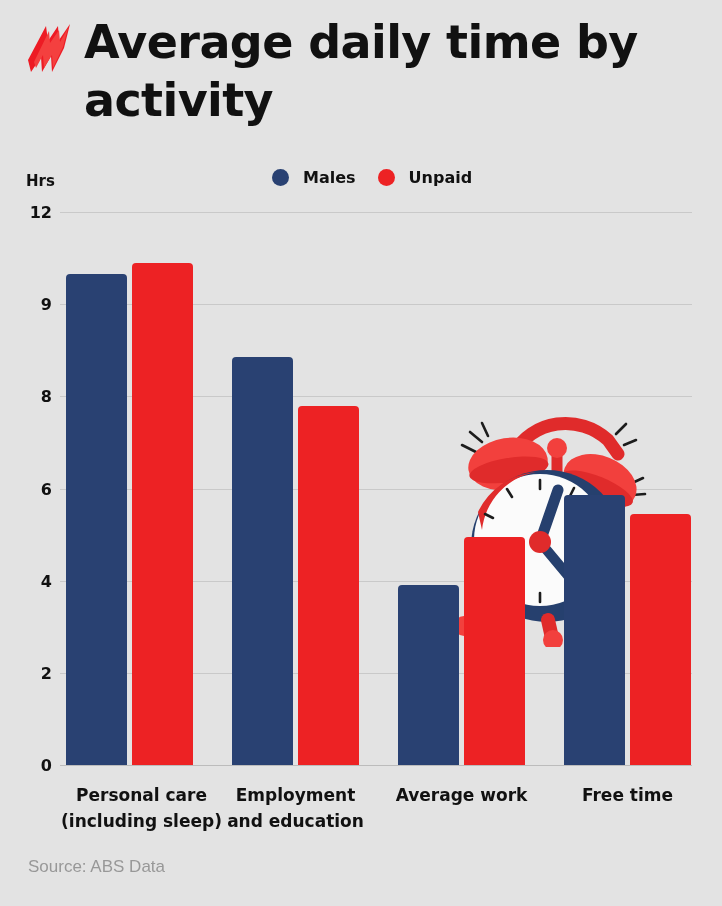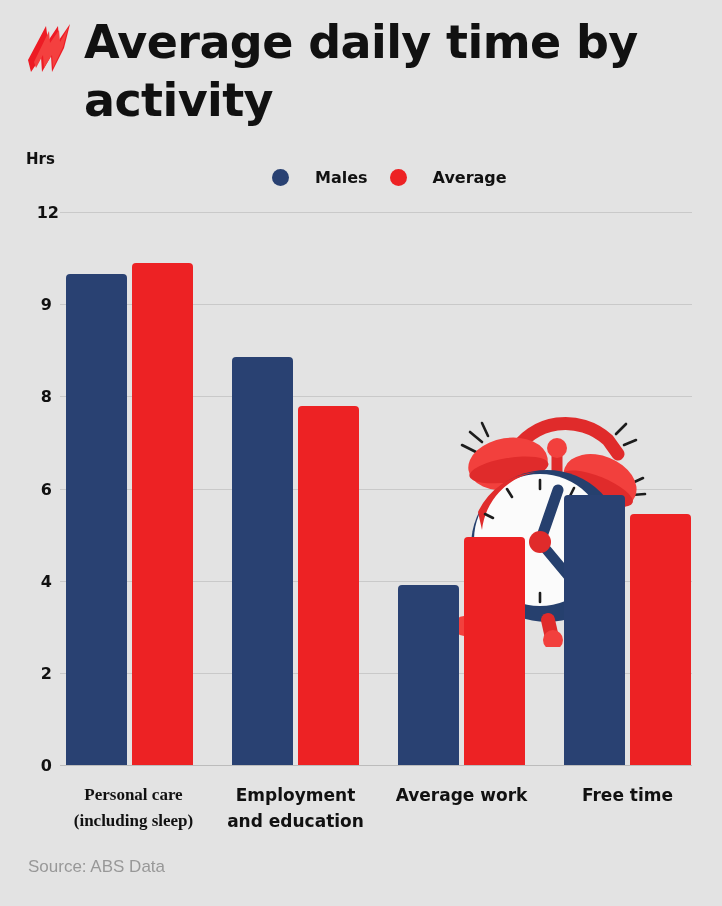"Hrs" .hrs-label { top: 150px -> 172px }
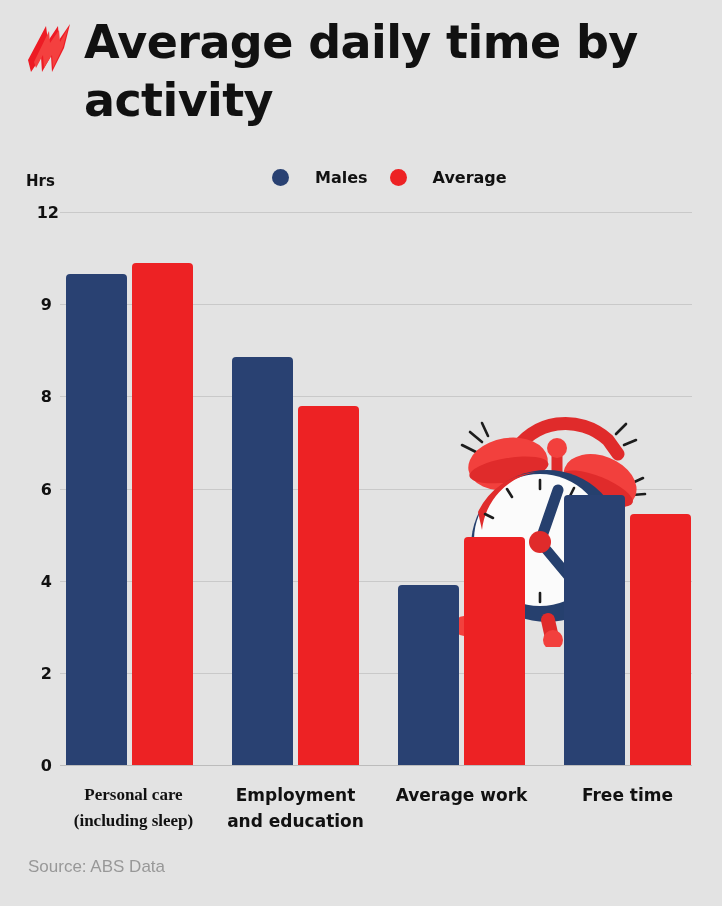"Males" .legend-item { gap: 26px -> 14px }
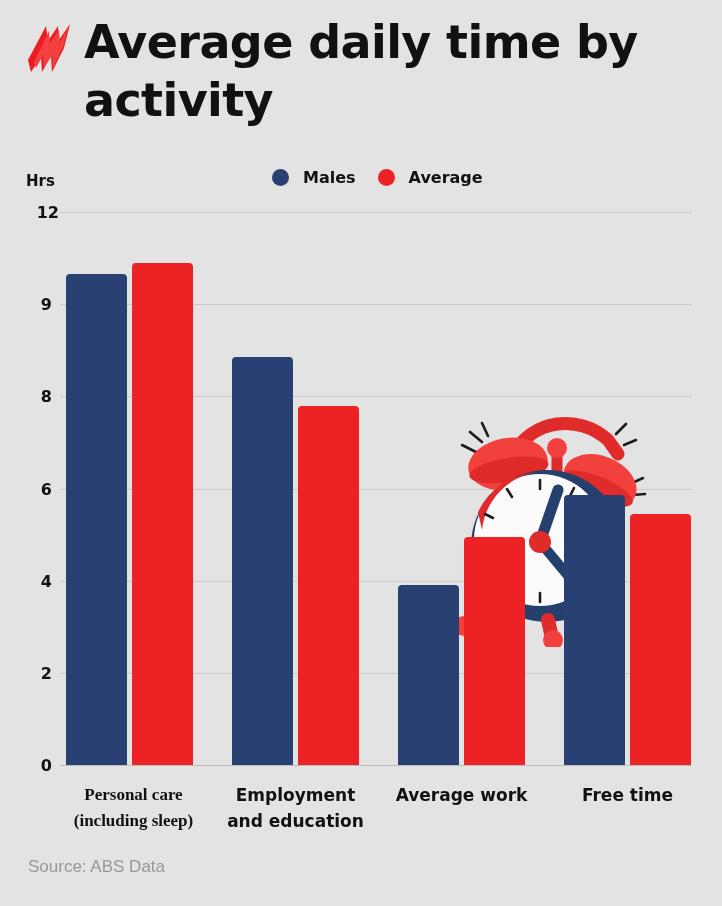"Average" span.legend-text { text: Average -> Unpaid }
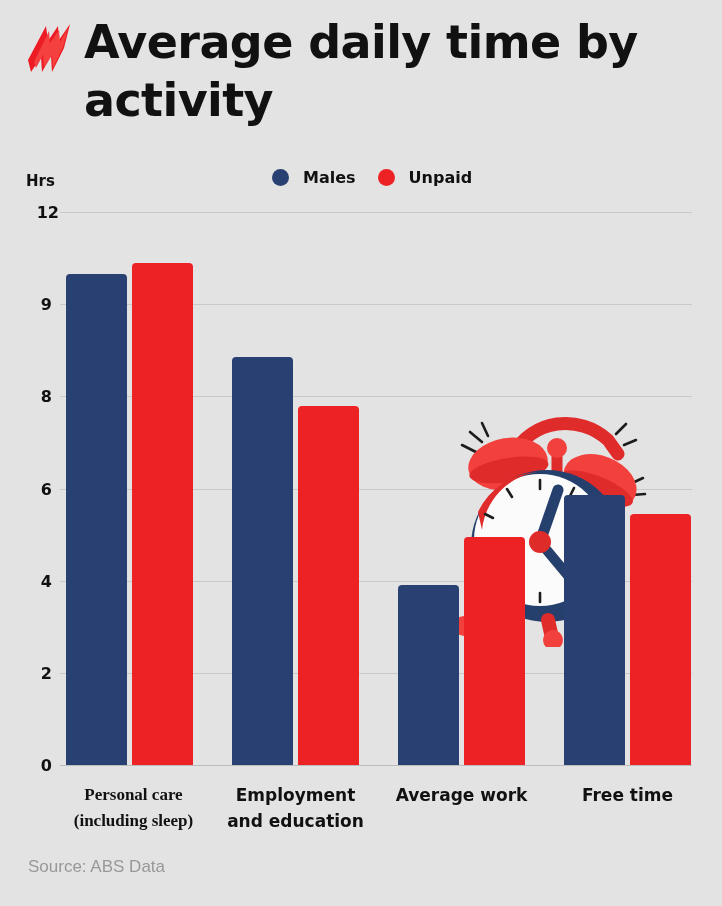"12" div.ytick { padding-left: 7px -> none }
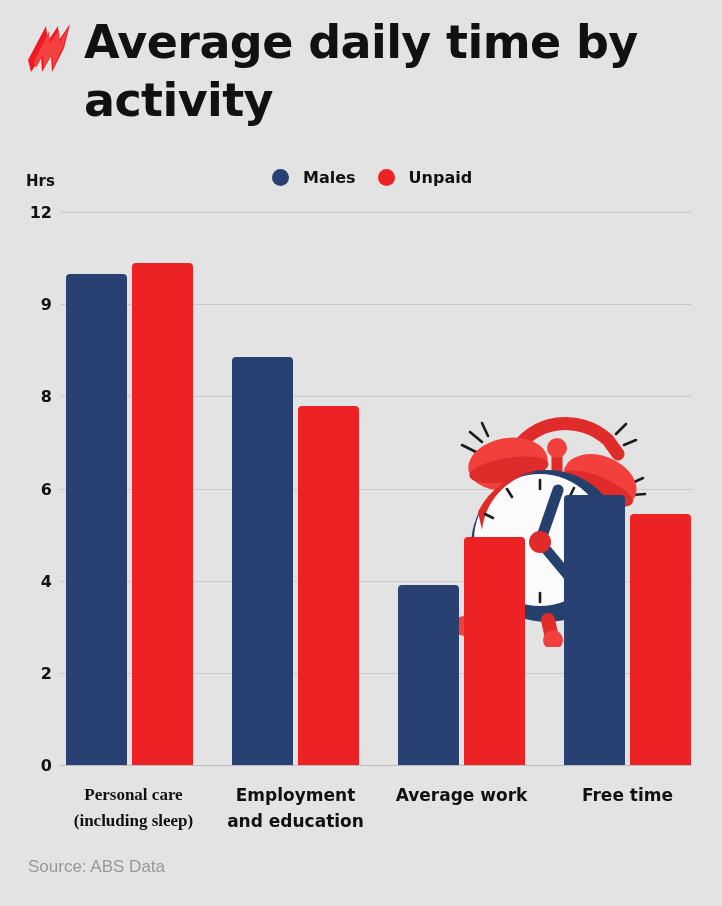"Personal care" div.xlabel { font-family: Liberation Serif, serif -> none; left: 36px -> 44px }
